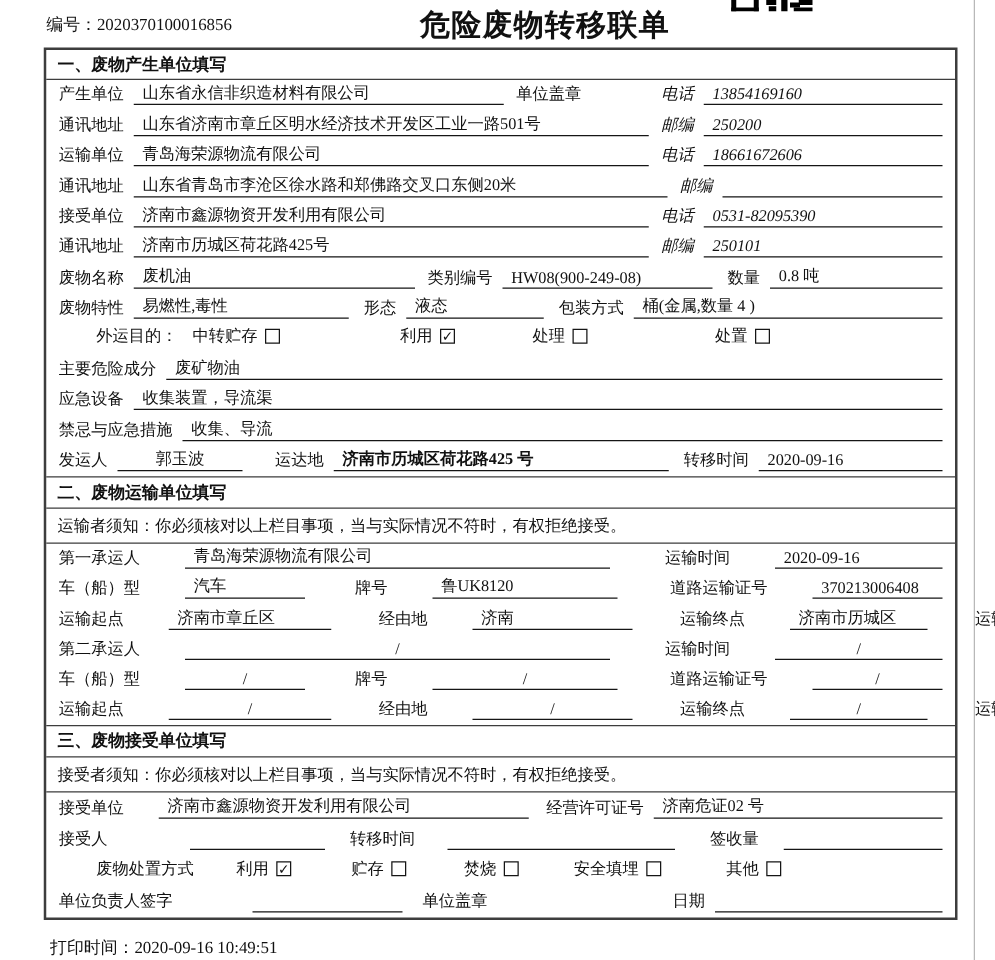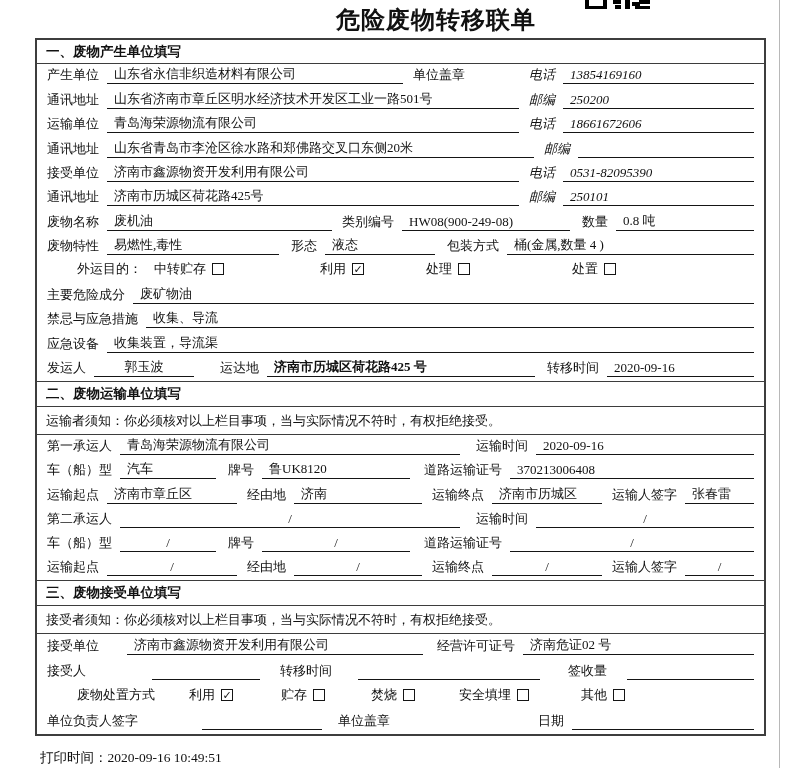"编号：2020370100016856" div.serial { html: none -> <div><span>编号：</span><span>2020370100016856</span></div> }
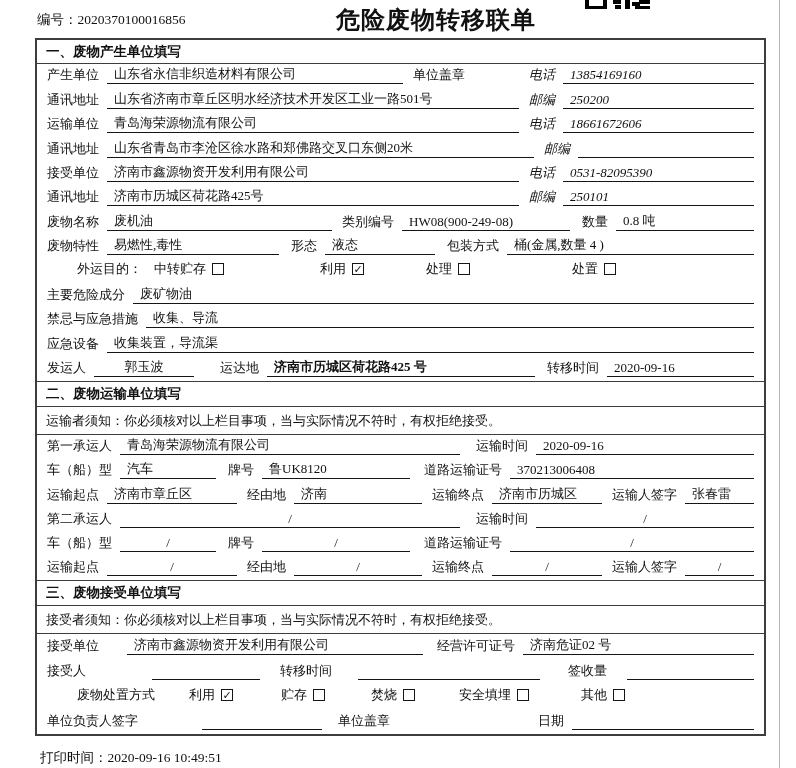"禁忌与应急措施" div.row { order: before "应急设备" -> after "应急设备" }
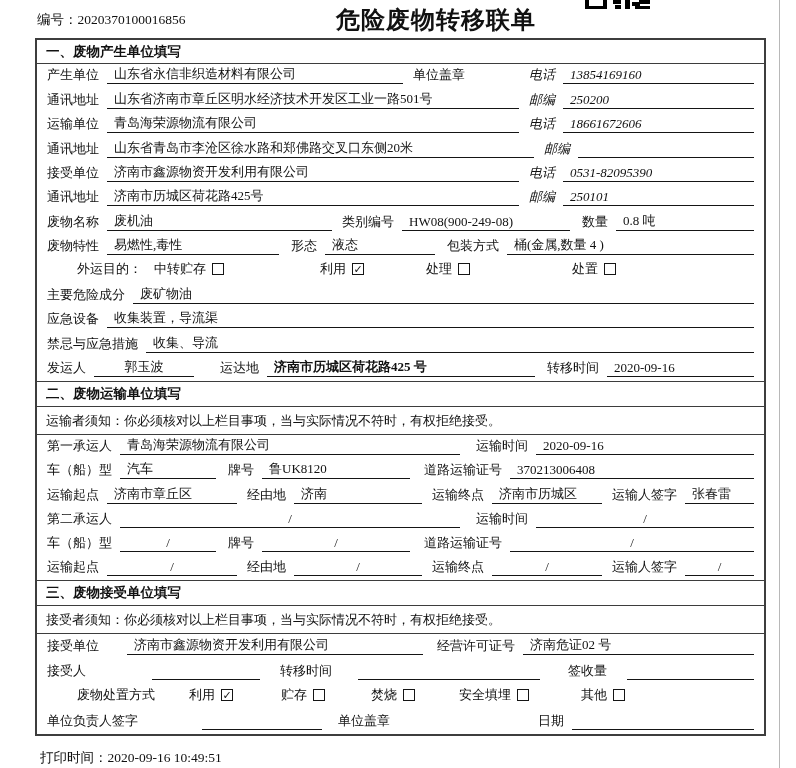"第一承运人" .s2 .row { gap: none -> 28px }
